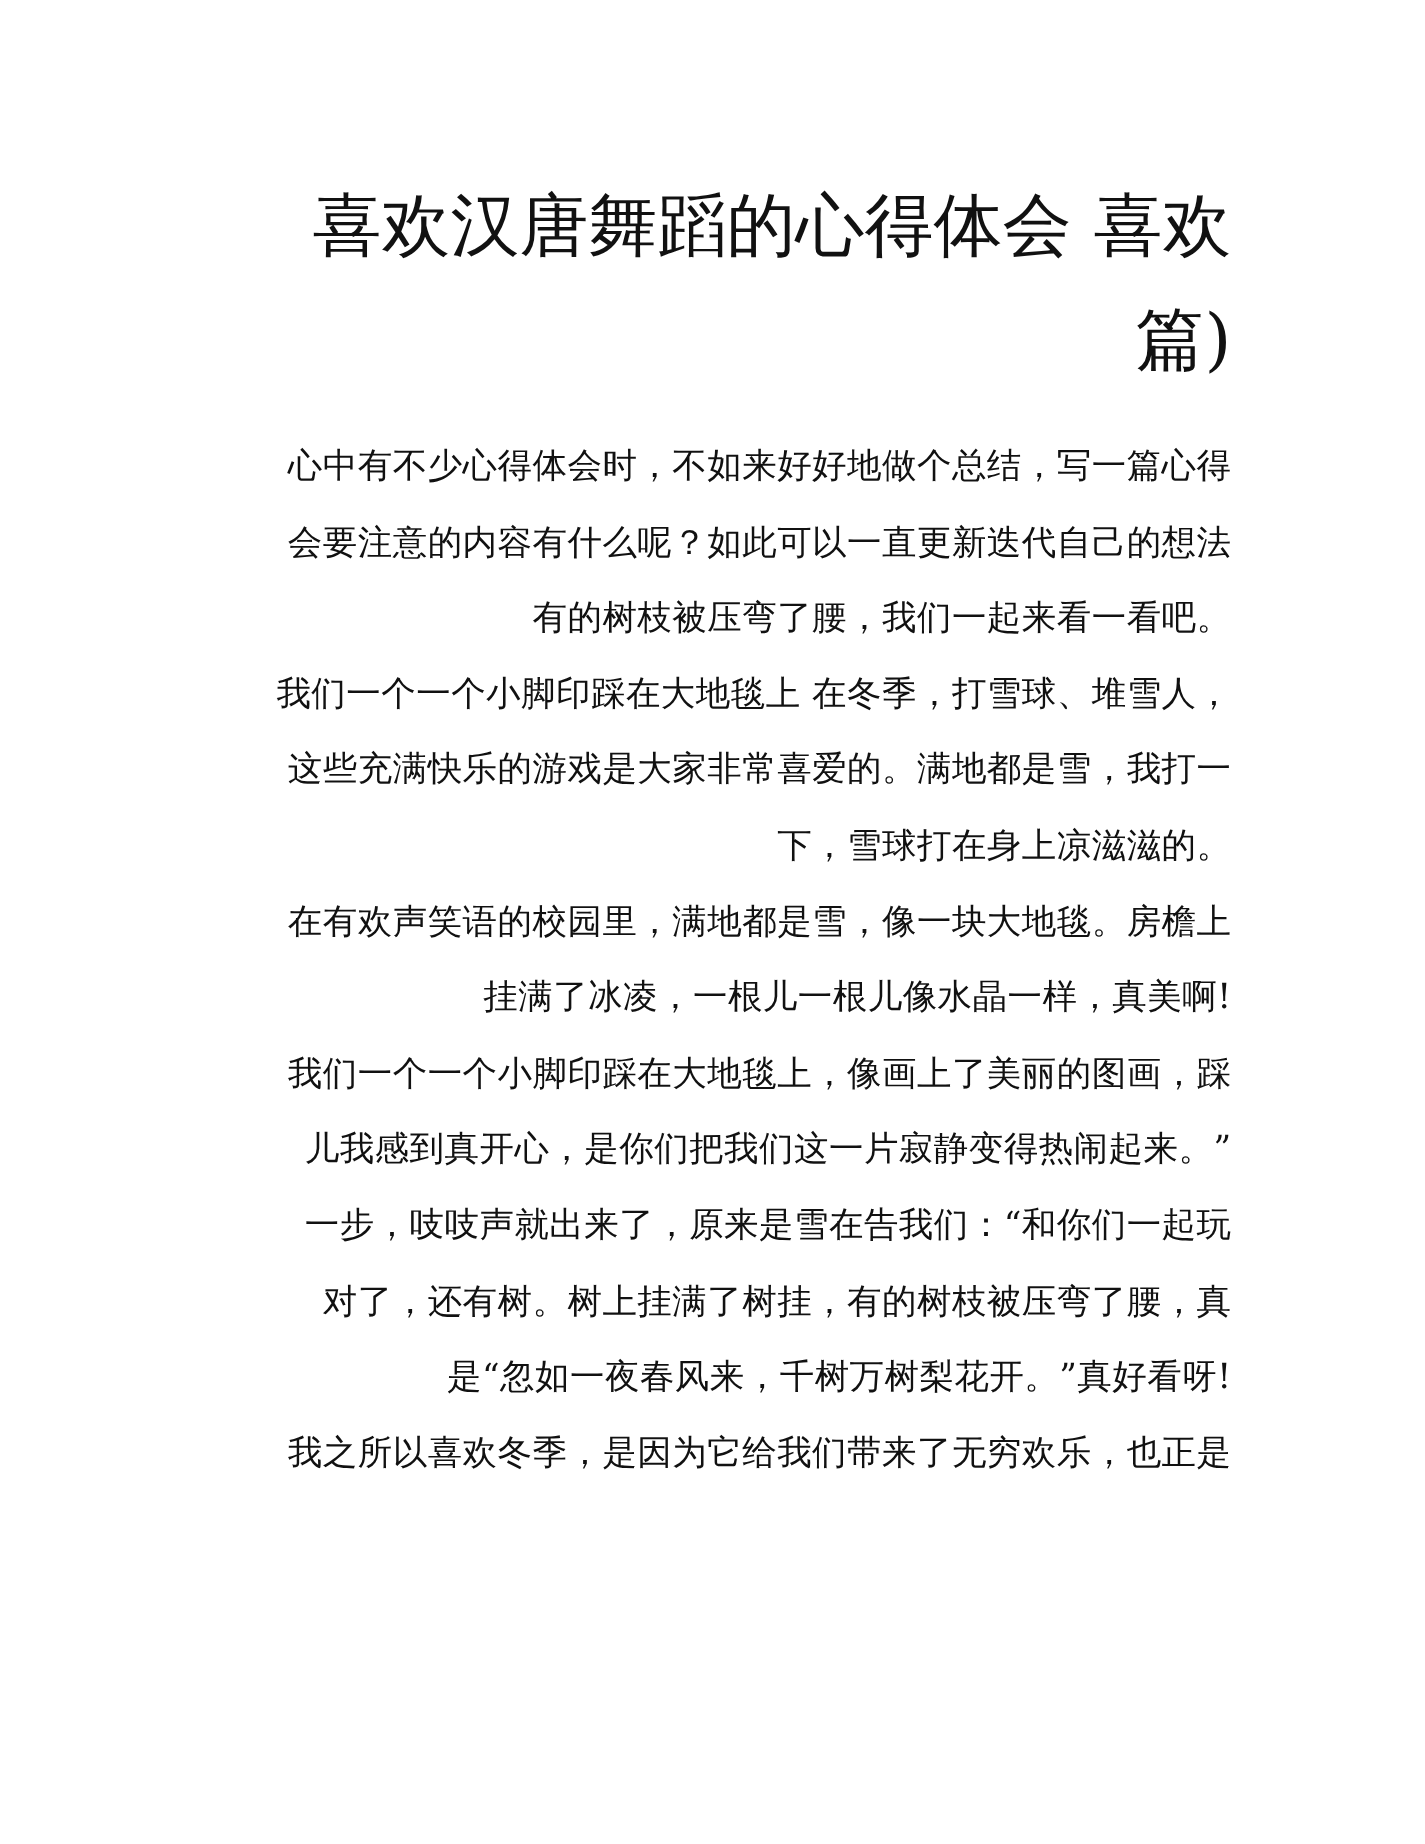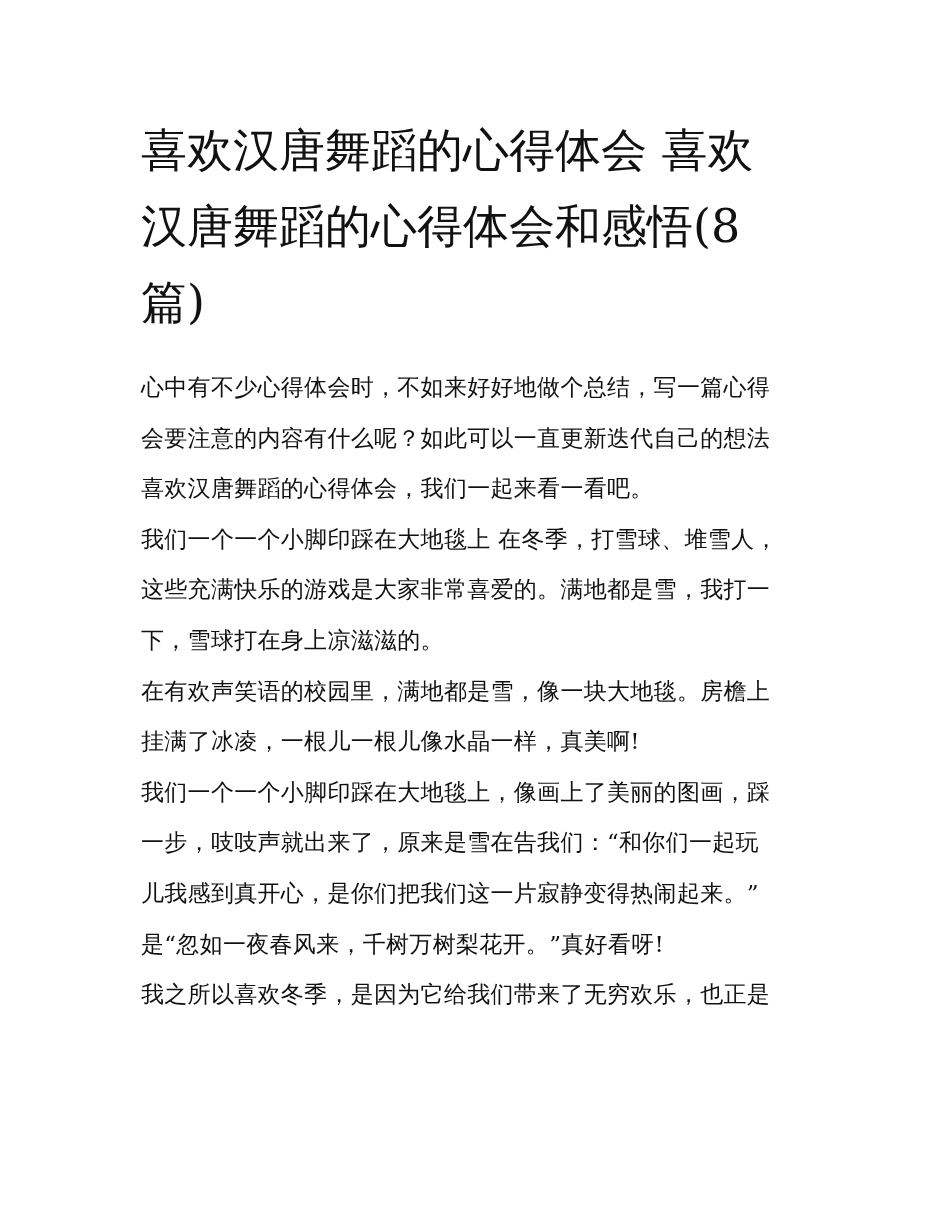"喜欢汉唐舞蹈的心得体会 喜欢" .page { text-align: none -> right }
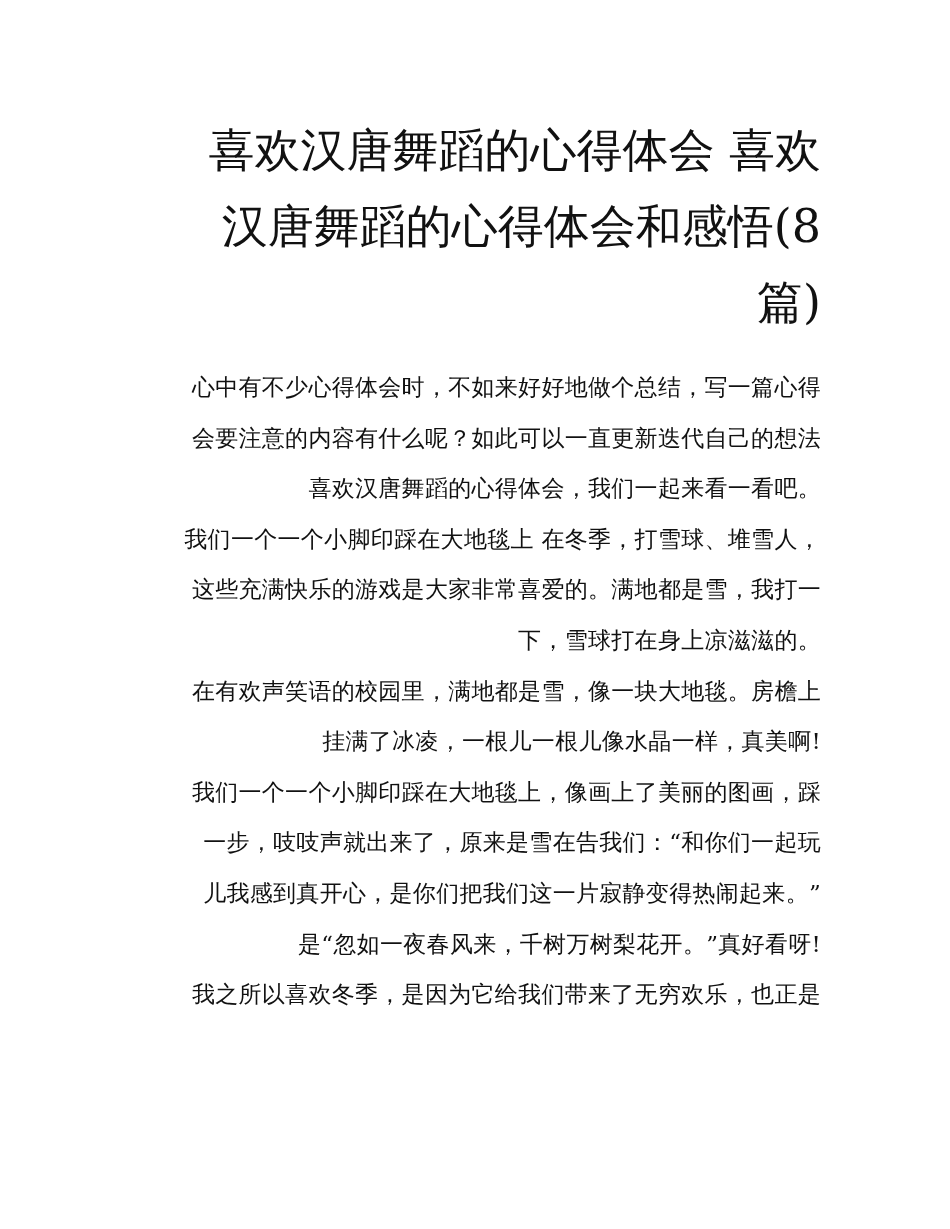"汉唐舞蹈的心得体会和感悟(8" span.line { html: <span>汉唐舞蹈的心得体会和感悟(8</span> -> none }
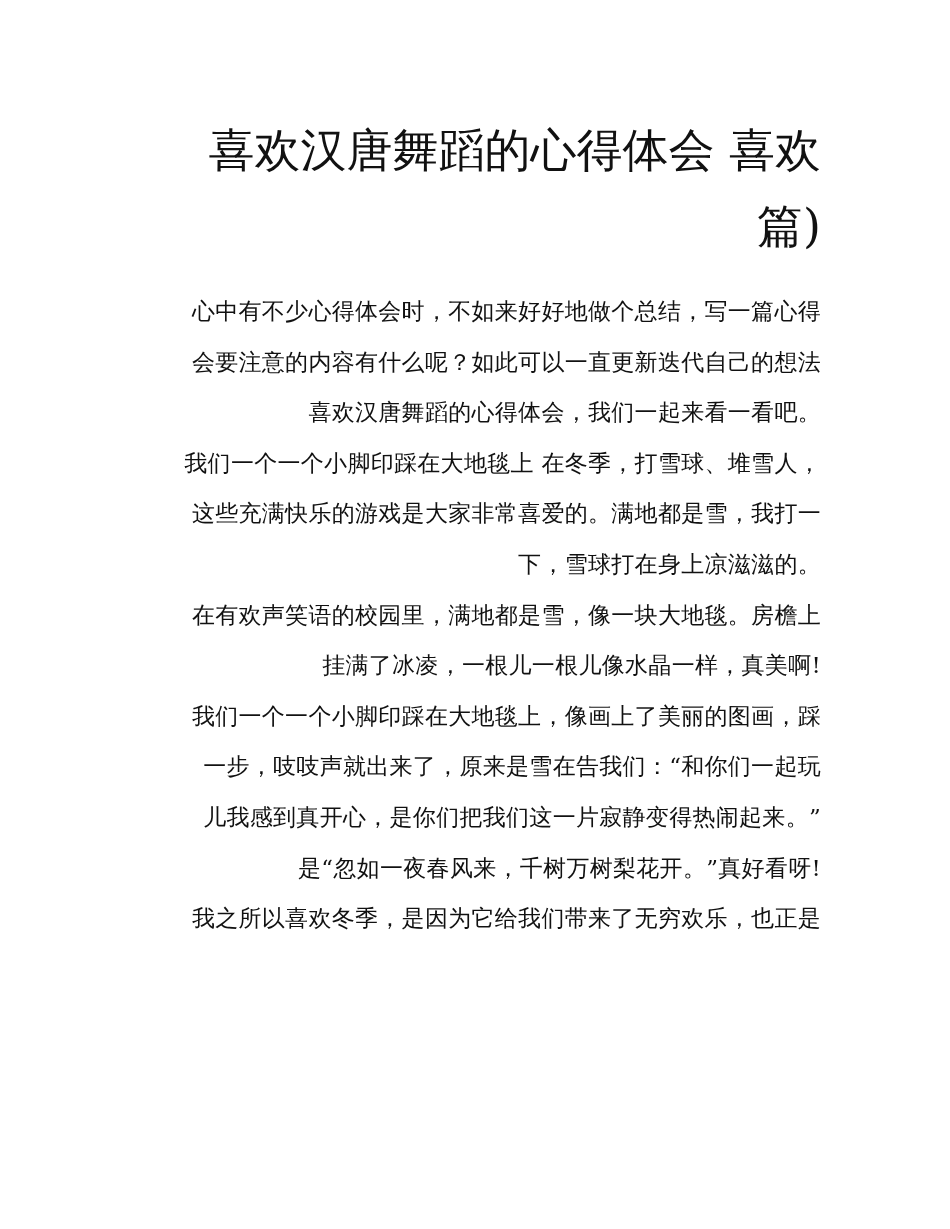"喜欢汉唐舞蹈的心得体会，我们一起来看一看吧。" span.line { text: 喜欢汉唐舞蹈的心得体会 -> 有的树枝被压弯了腰 }
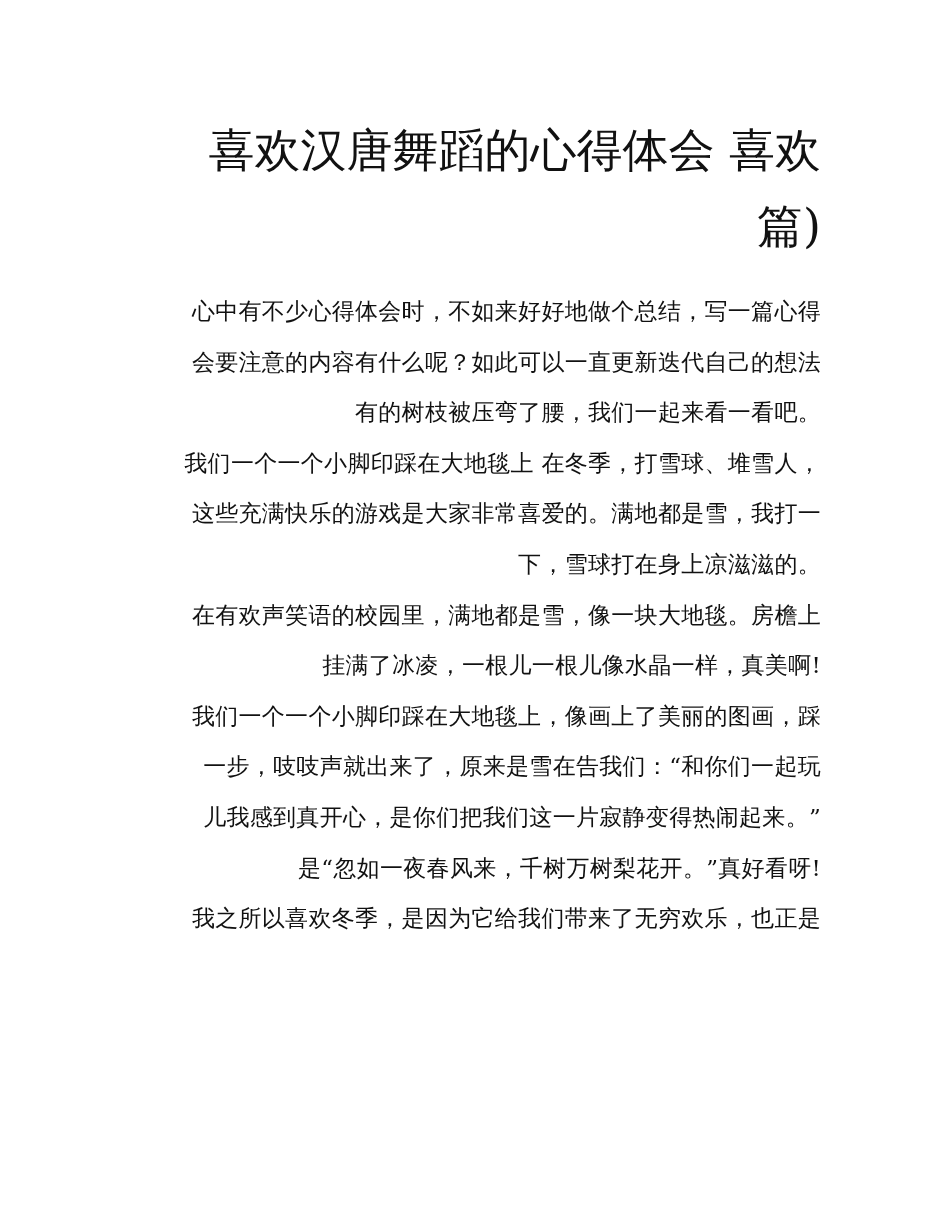"一步，吱吱声就出来了，原来是雪在告我们：“和你们一起玩" span.line { order: before "儿我感到真开心，是你们把我们这一片寂静变得热闹起来。”" -> after "儿我感到真开心，是你们把我们这一片寂静变得热闹起来。”" }
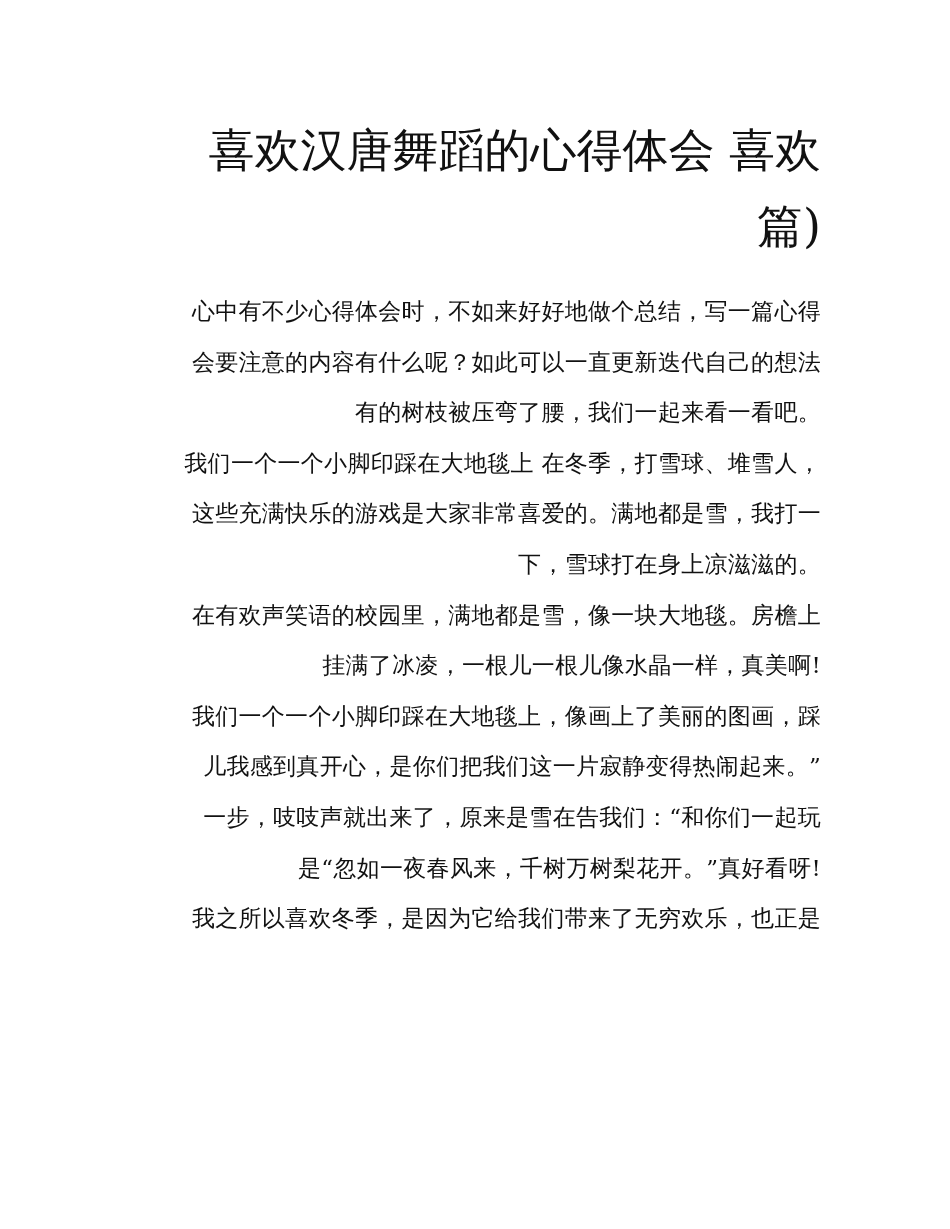"对了，还有树。树上挂满了树挂，有的树枝被压弯了腰，真" span.line { html: none -> <span>对了，还有树。树上挂满了树挂，有的树枝被压弯了腰，真</span> }
